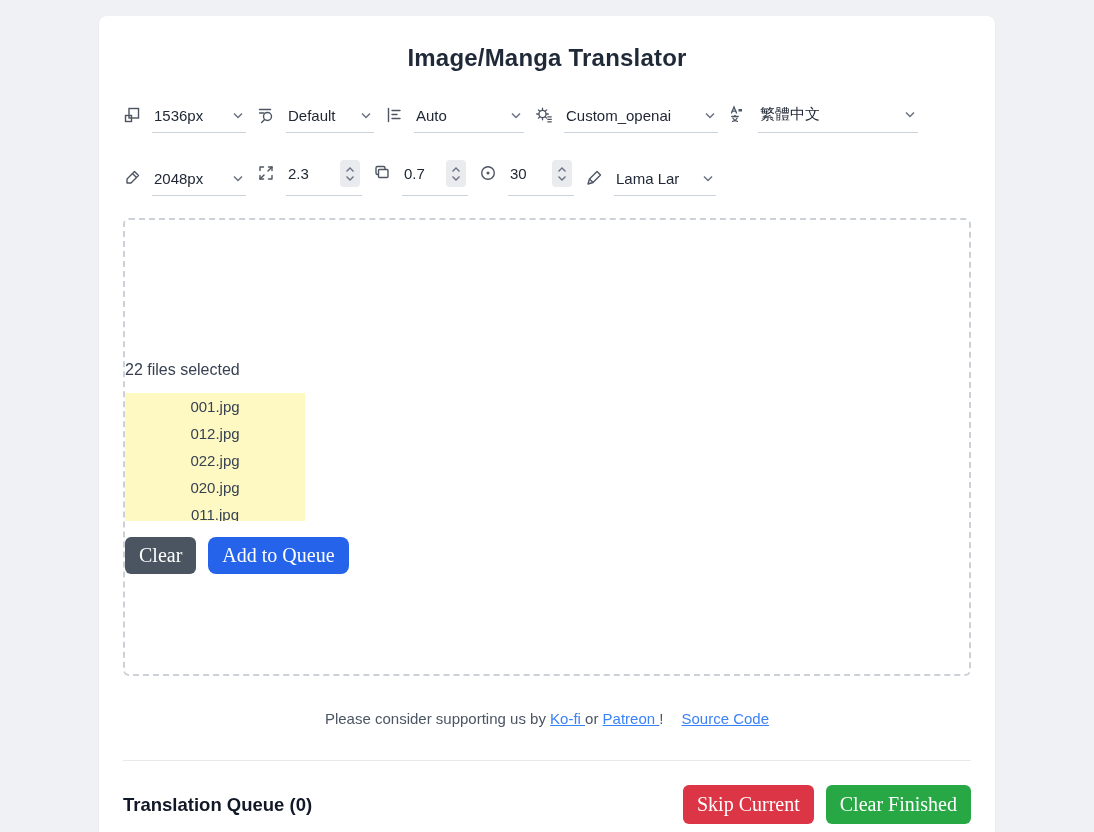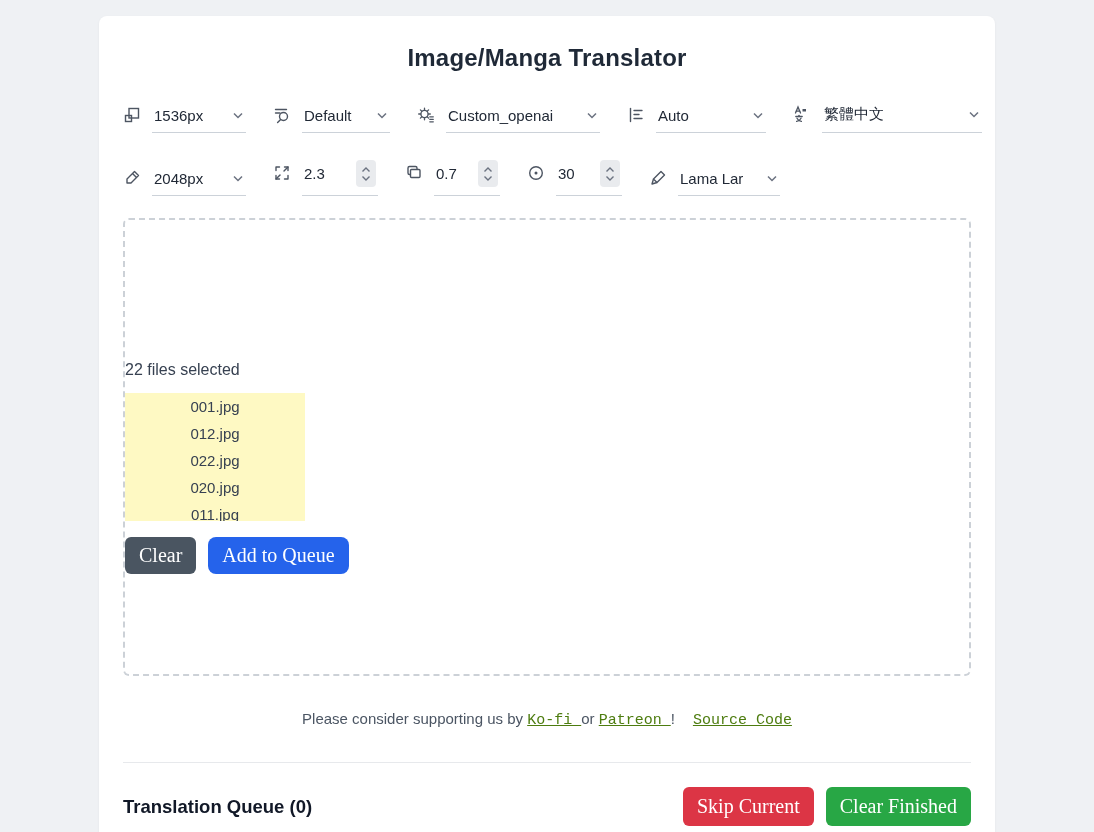"1536px" .controls-row { gap: 27px -> 11px }
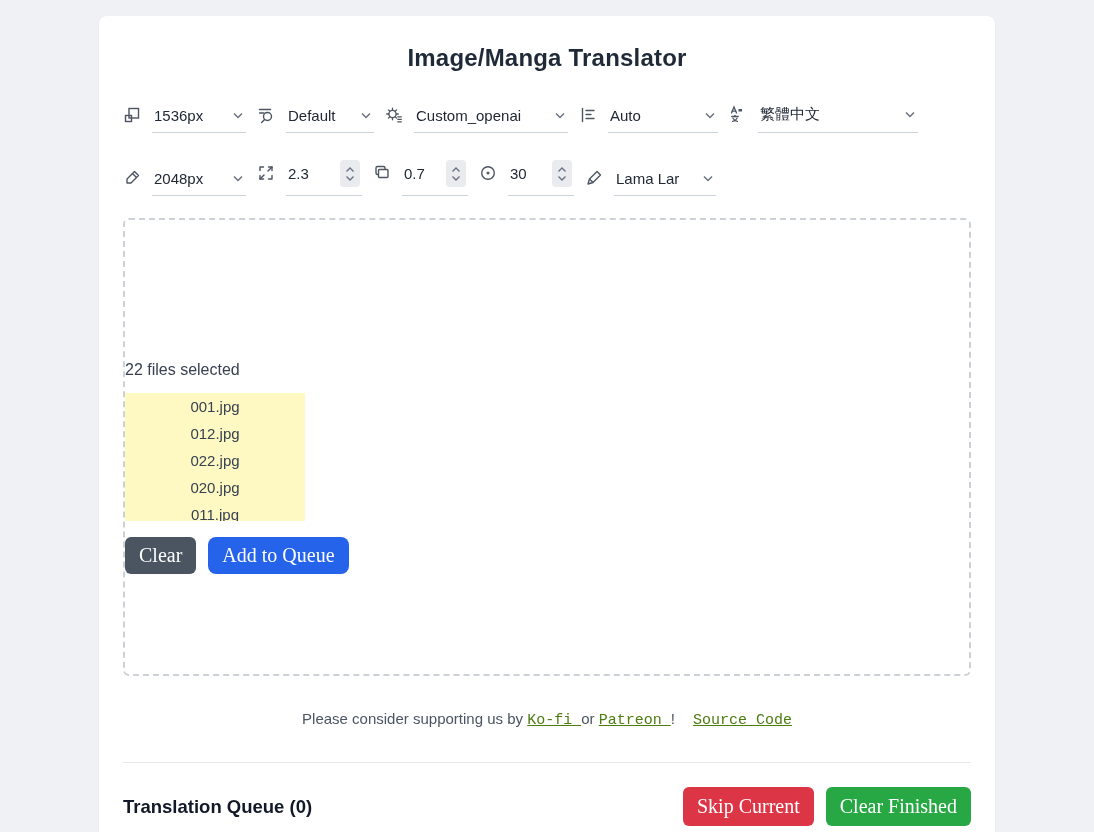"Custom_openai" div.control { order: before "Auto" -> after "Auto" }
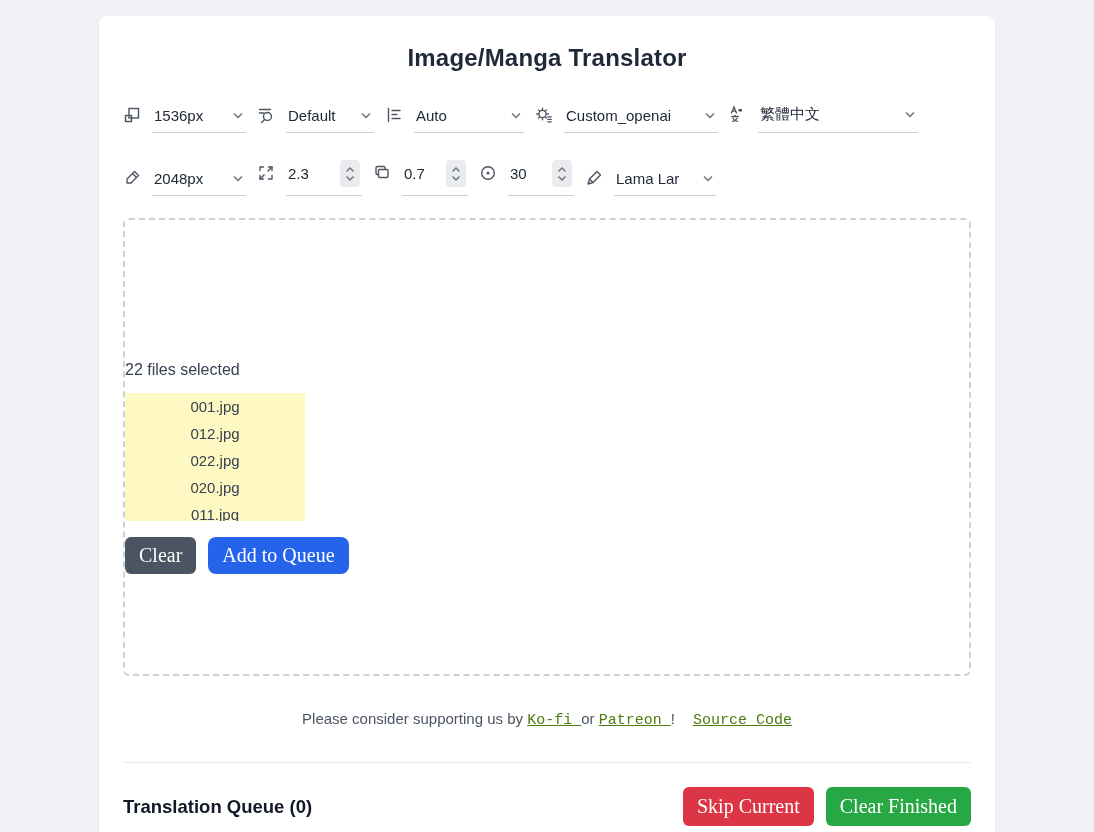"Ko-fi" .support a { color: #4d7c0f -> #3b82f6; font-family: Liberation Mono, monospace -> none }
